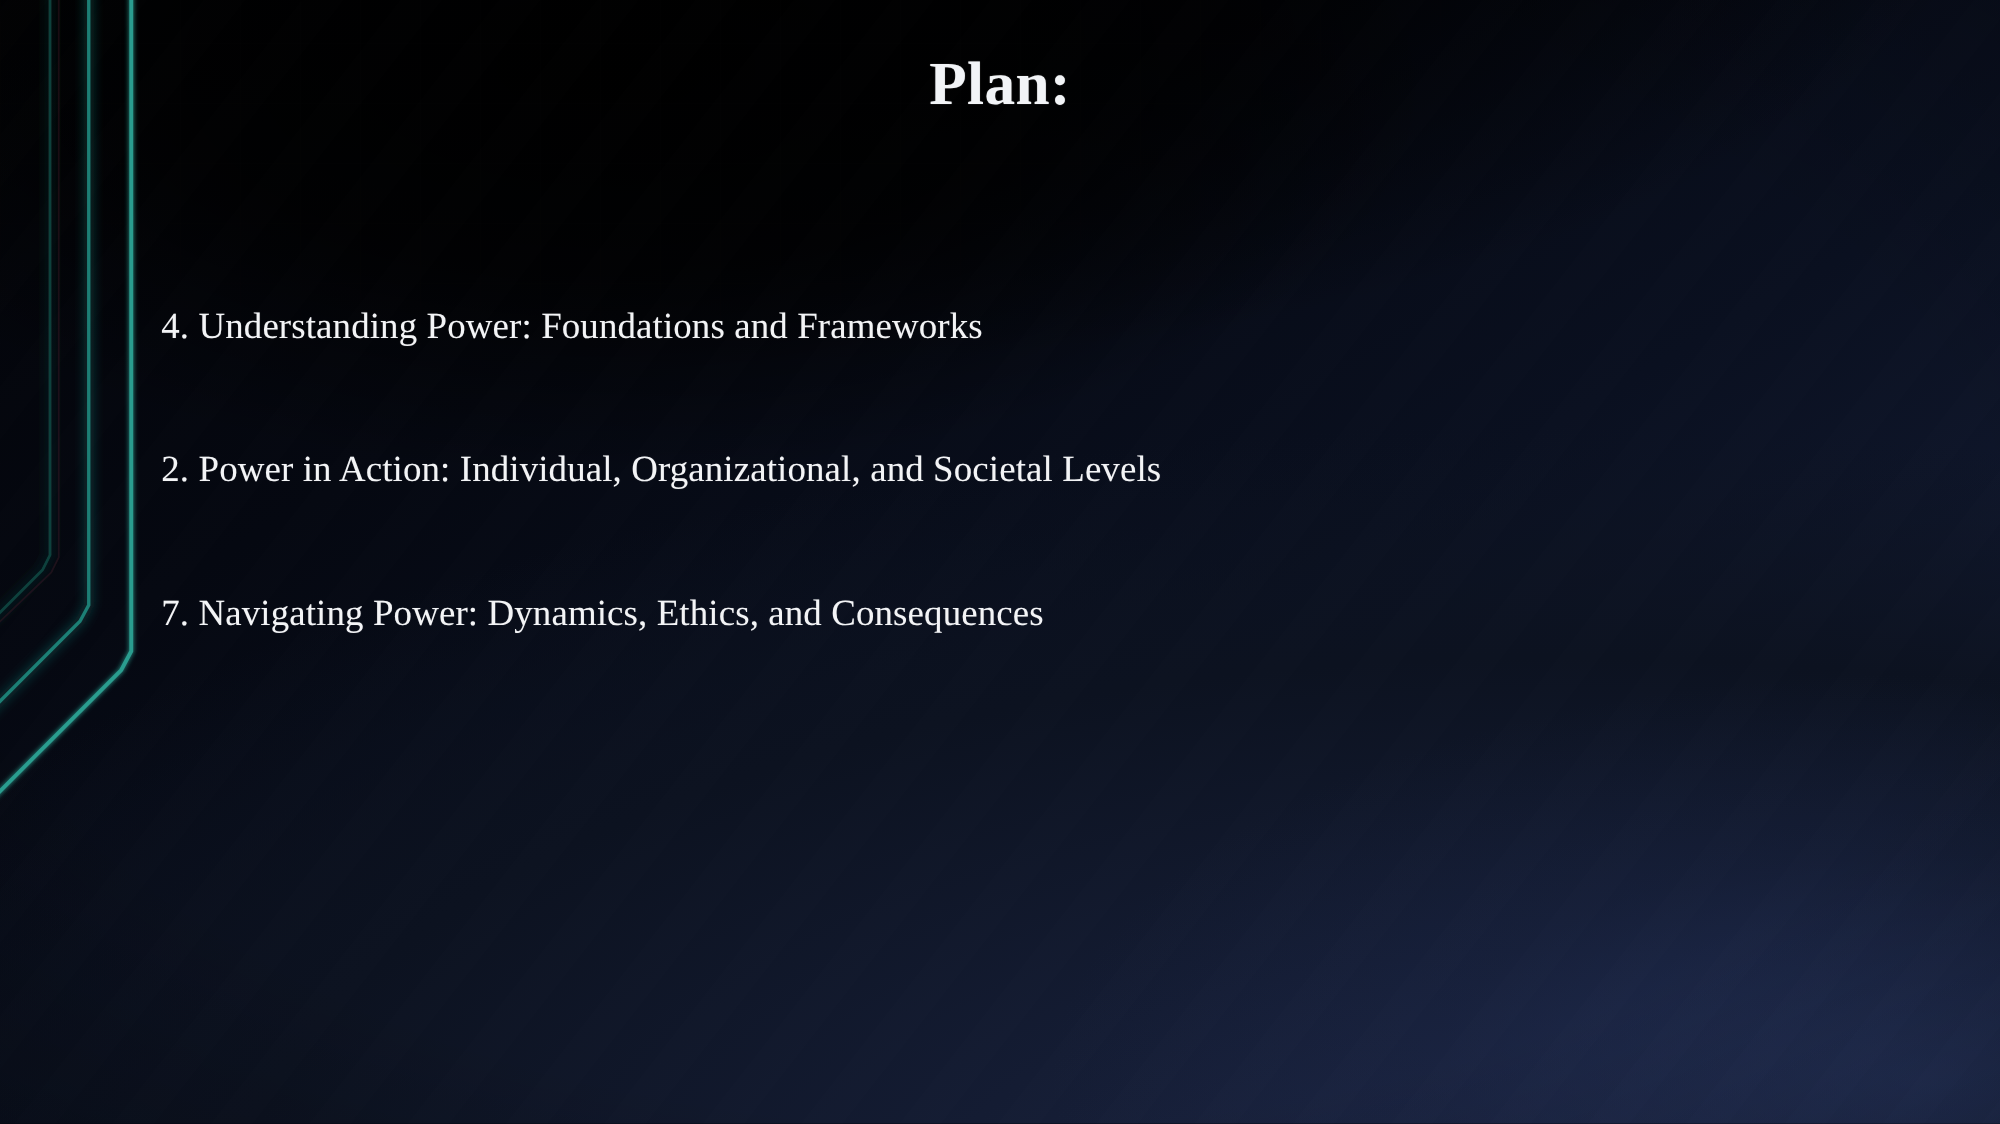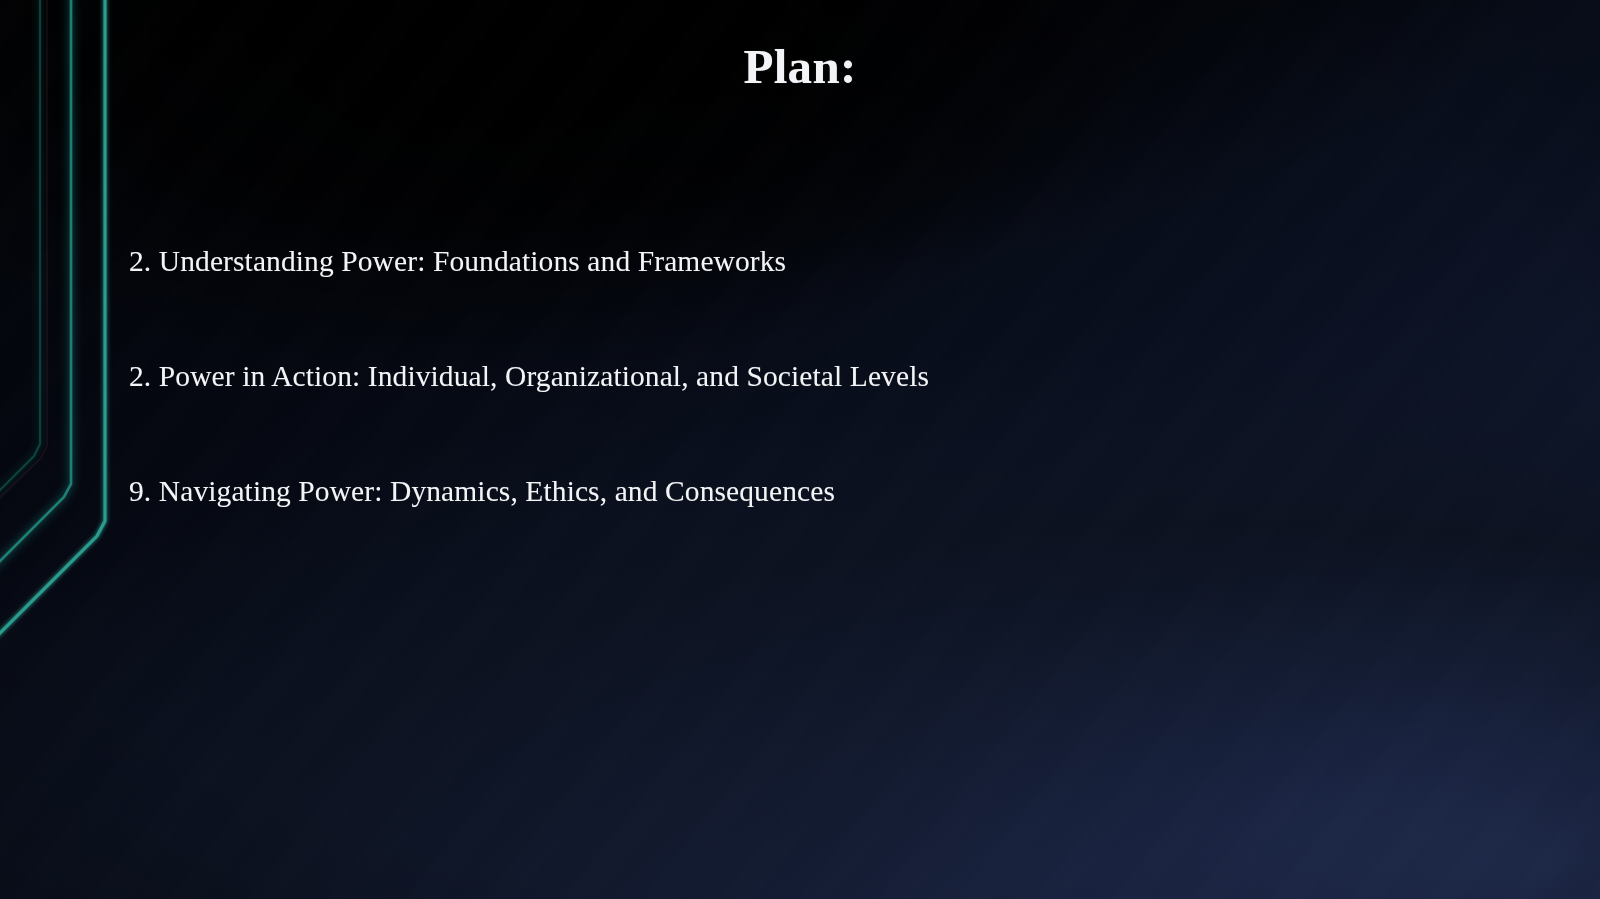"2. Understanding Power: Foundations and" div.plan-item { text: 2 -> 4 }
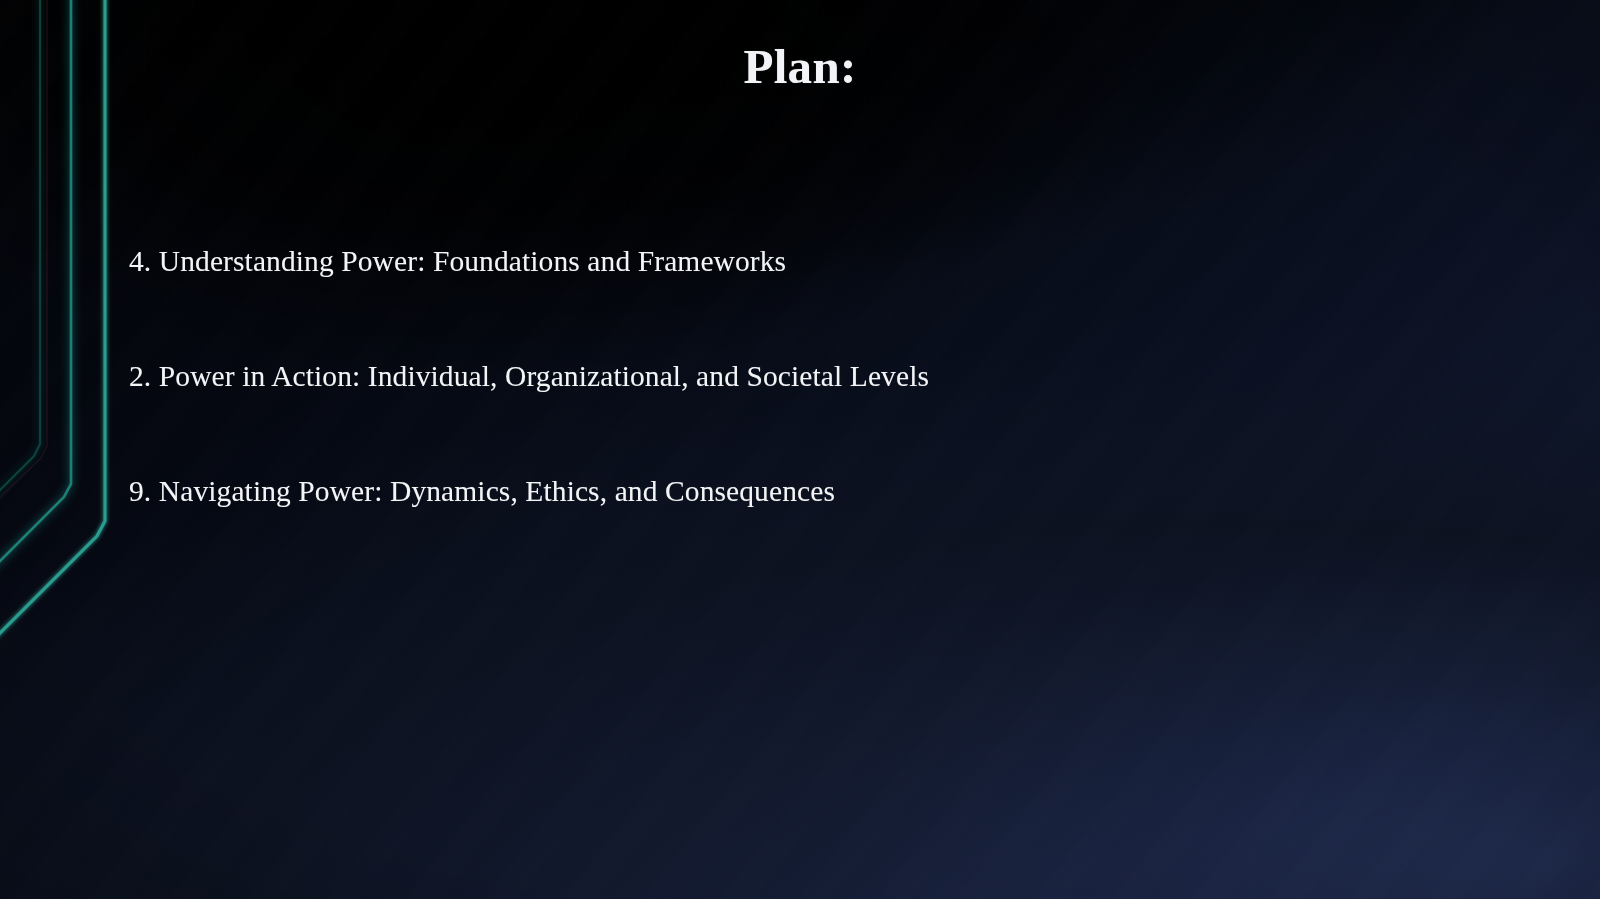"9. Navigating Power: Dynamics, Ethics," div.plan-item { text: 9 -> 7 }
